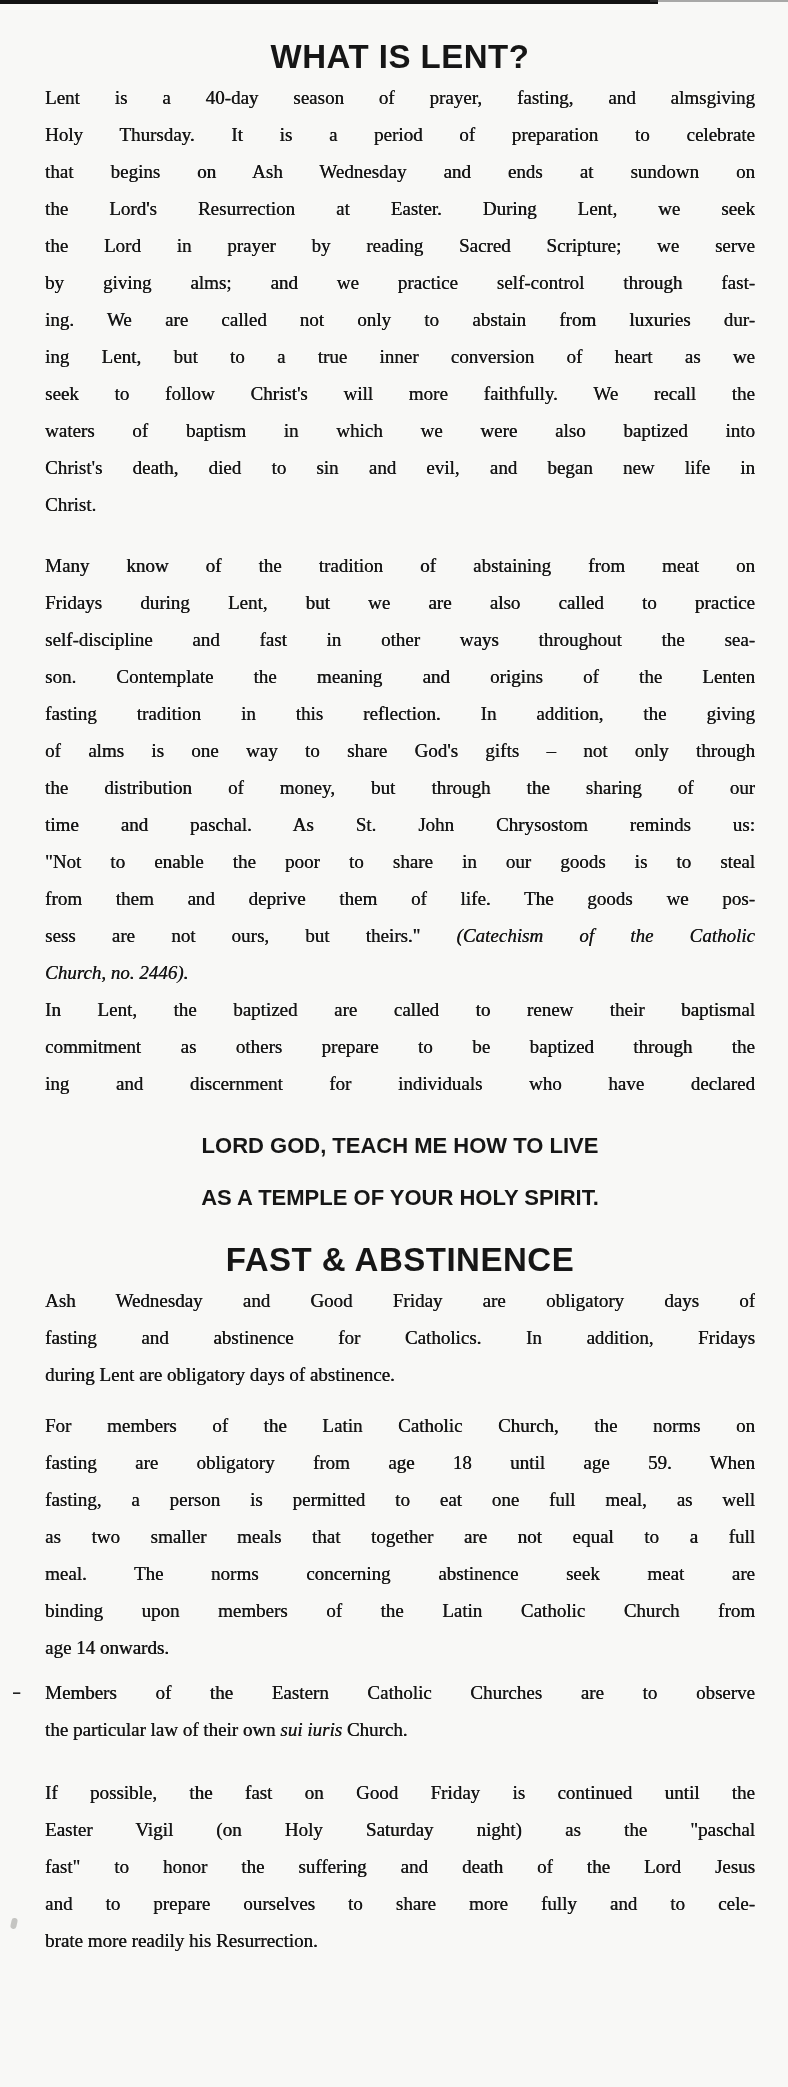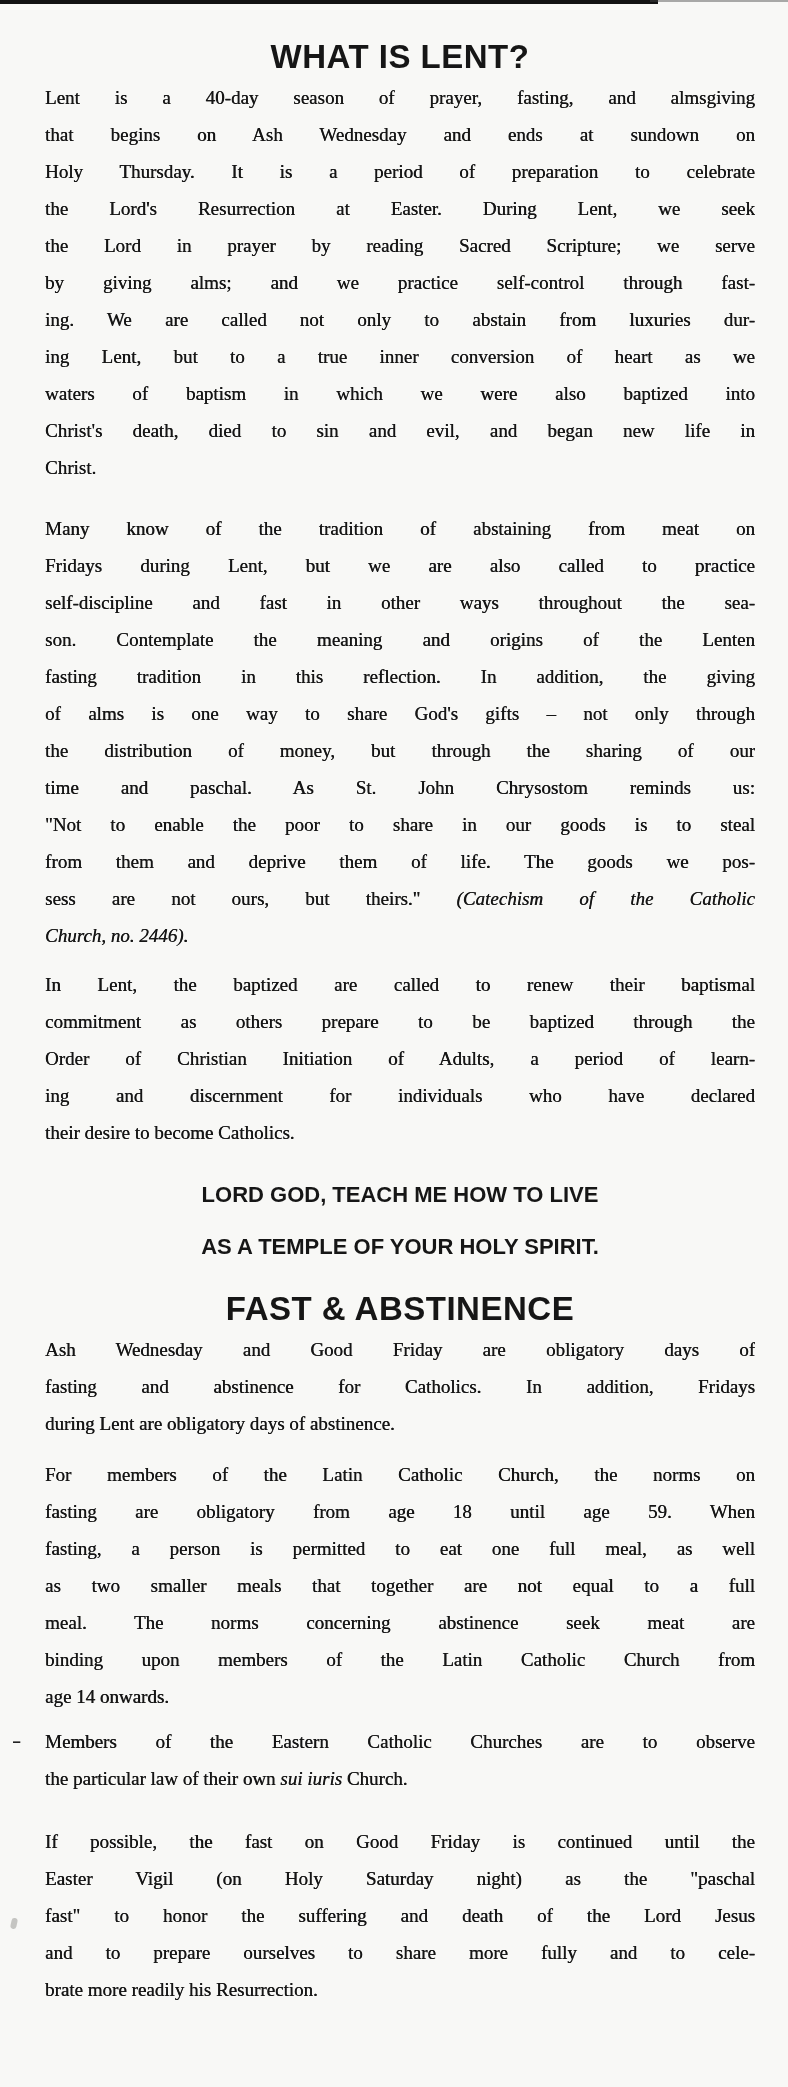"that begins on Ash Wednesday" div.line { order: before "Holy Thursday. It is a" -> after "Holy Thursday. It is a" }
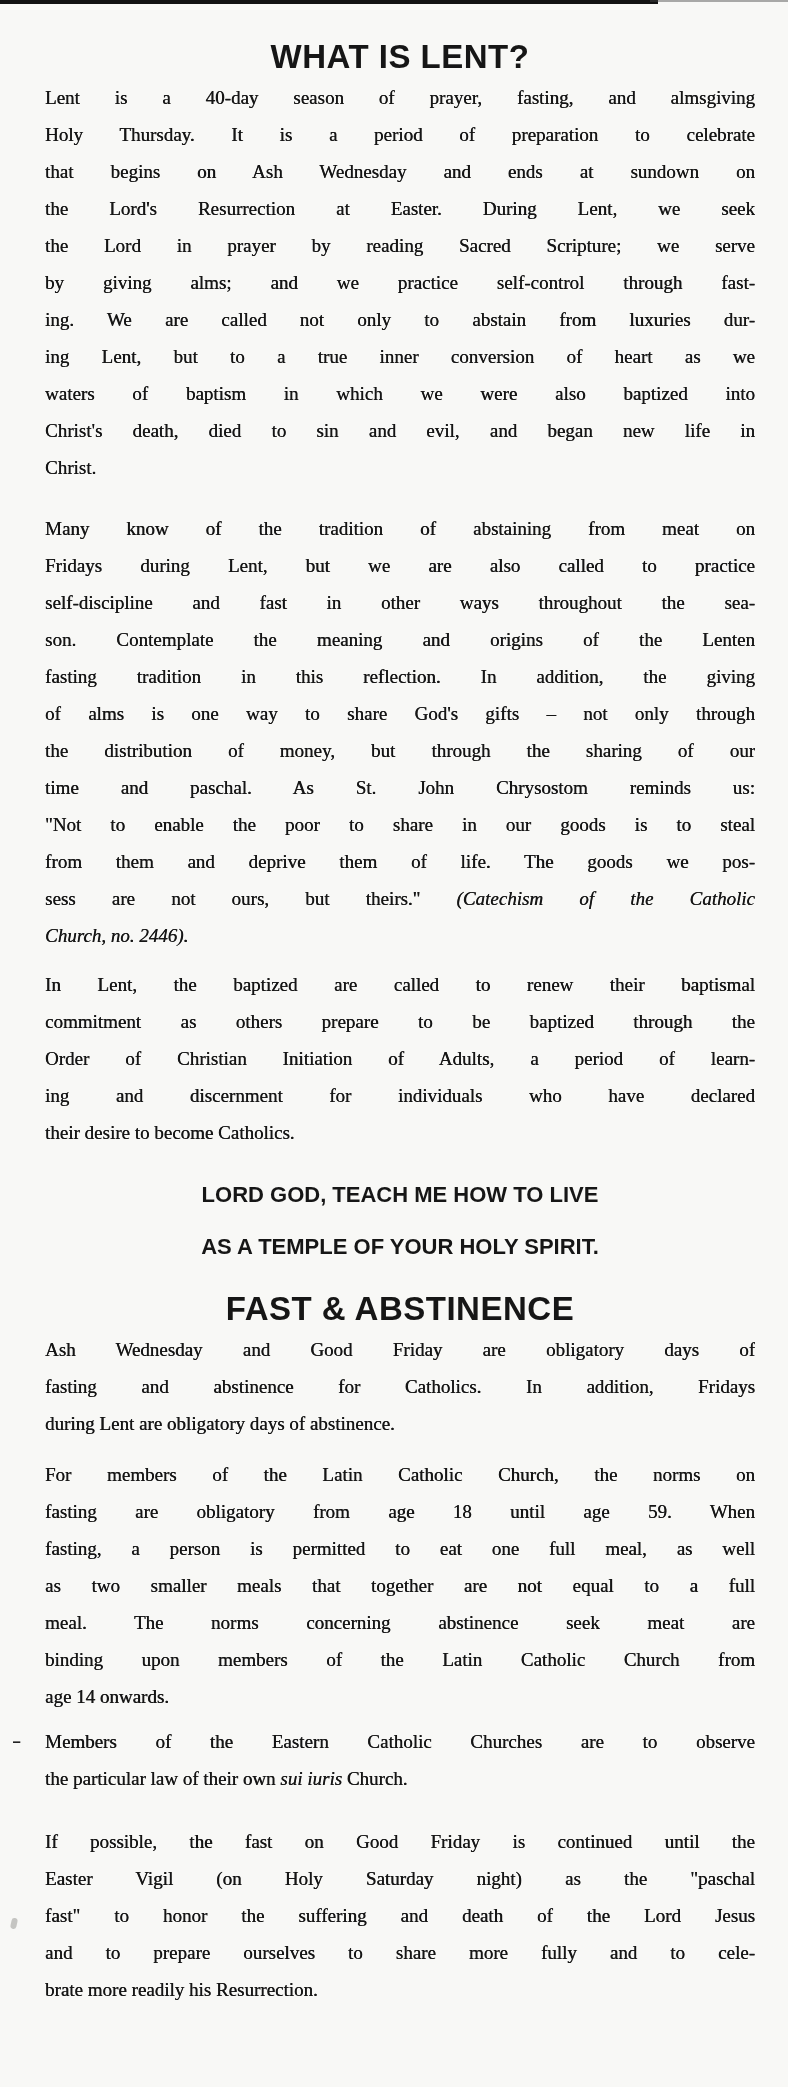"seek to follow Christ's will" div.line { html: none -> <div><span>seek to follow Christ's will more faithfully. We recall the</span></div> }
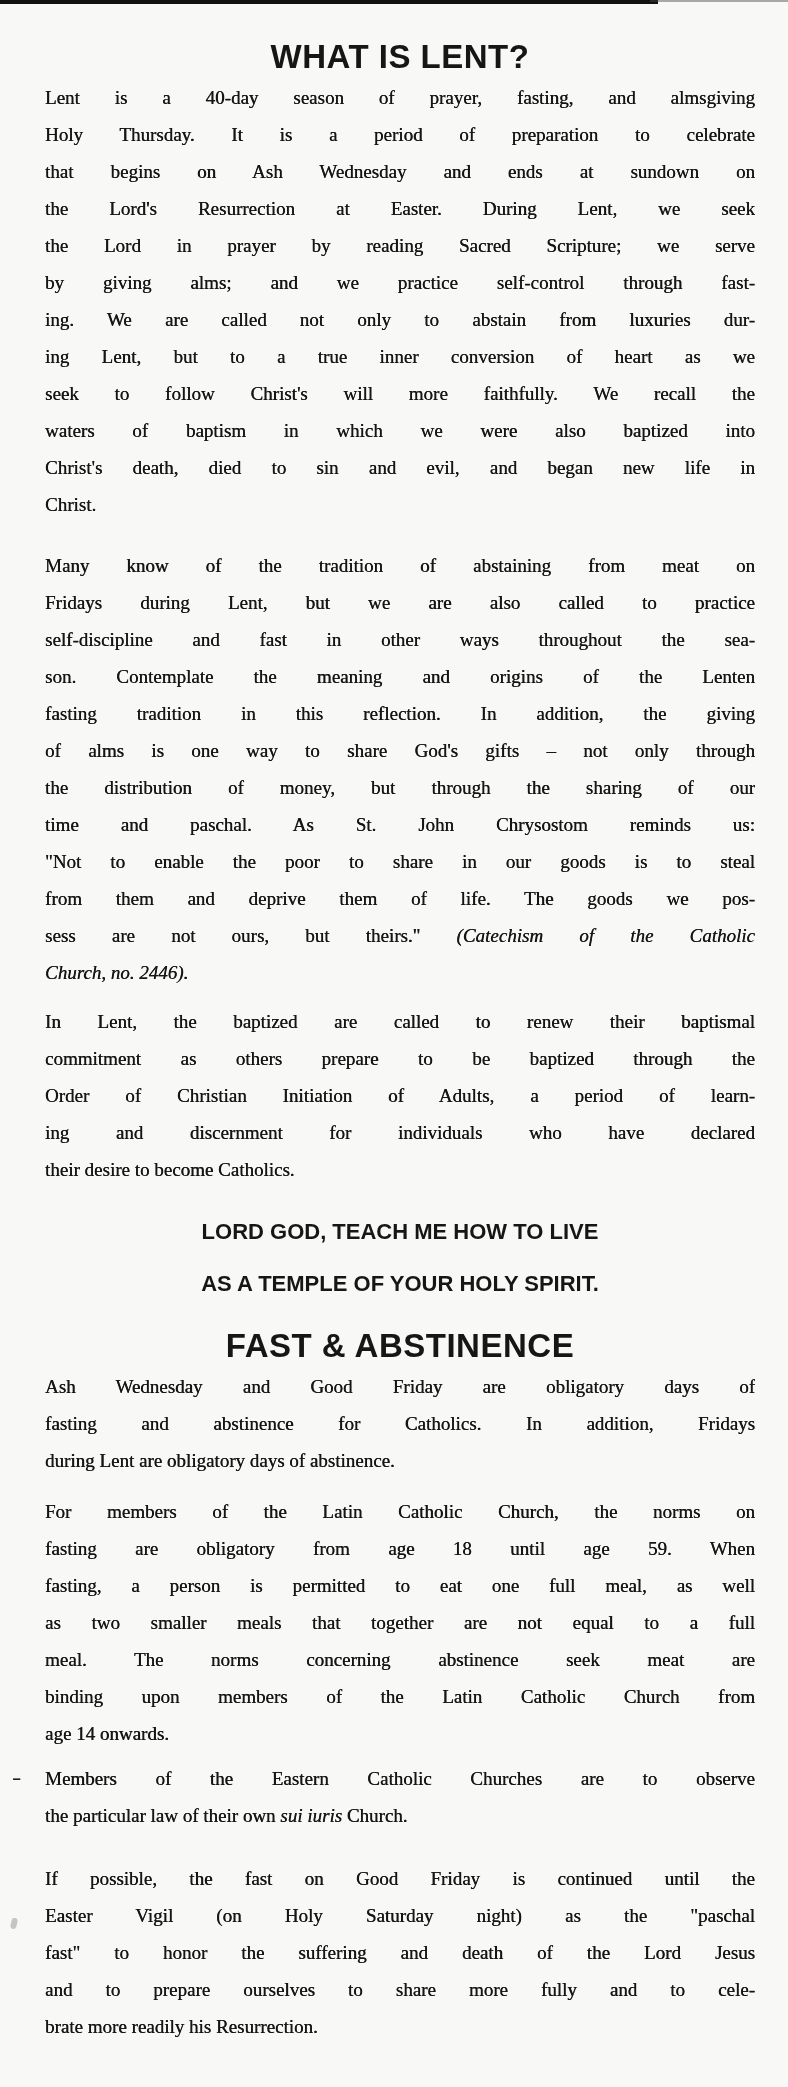"In Lent, the baptized are" #doc > :nth-child(4) { margin-top: 12px -> 0px }
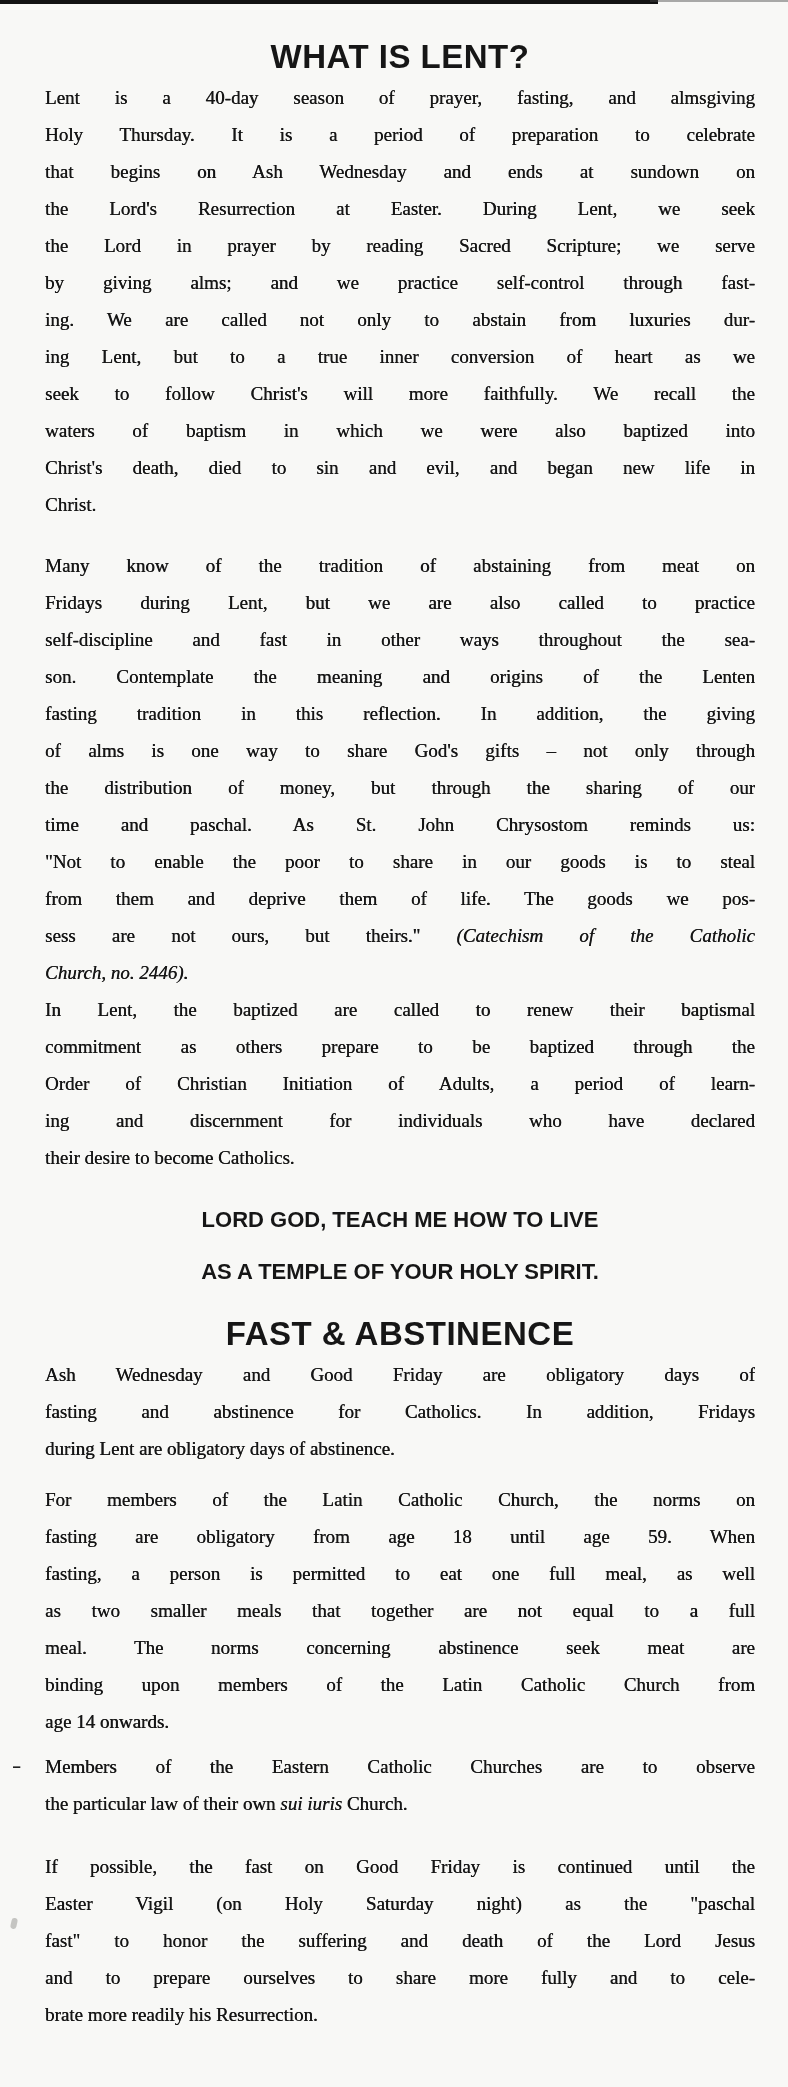"Order of Christian Initiation of" div.line { html: <div><span>Order of Christian Initiation of Adults, a period of learn-</span></div> -> none }
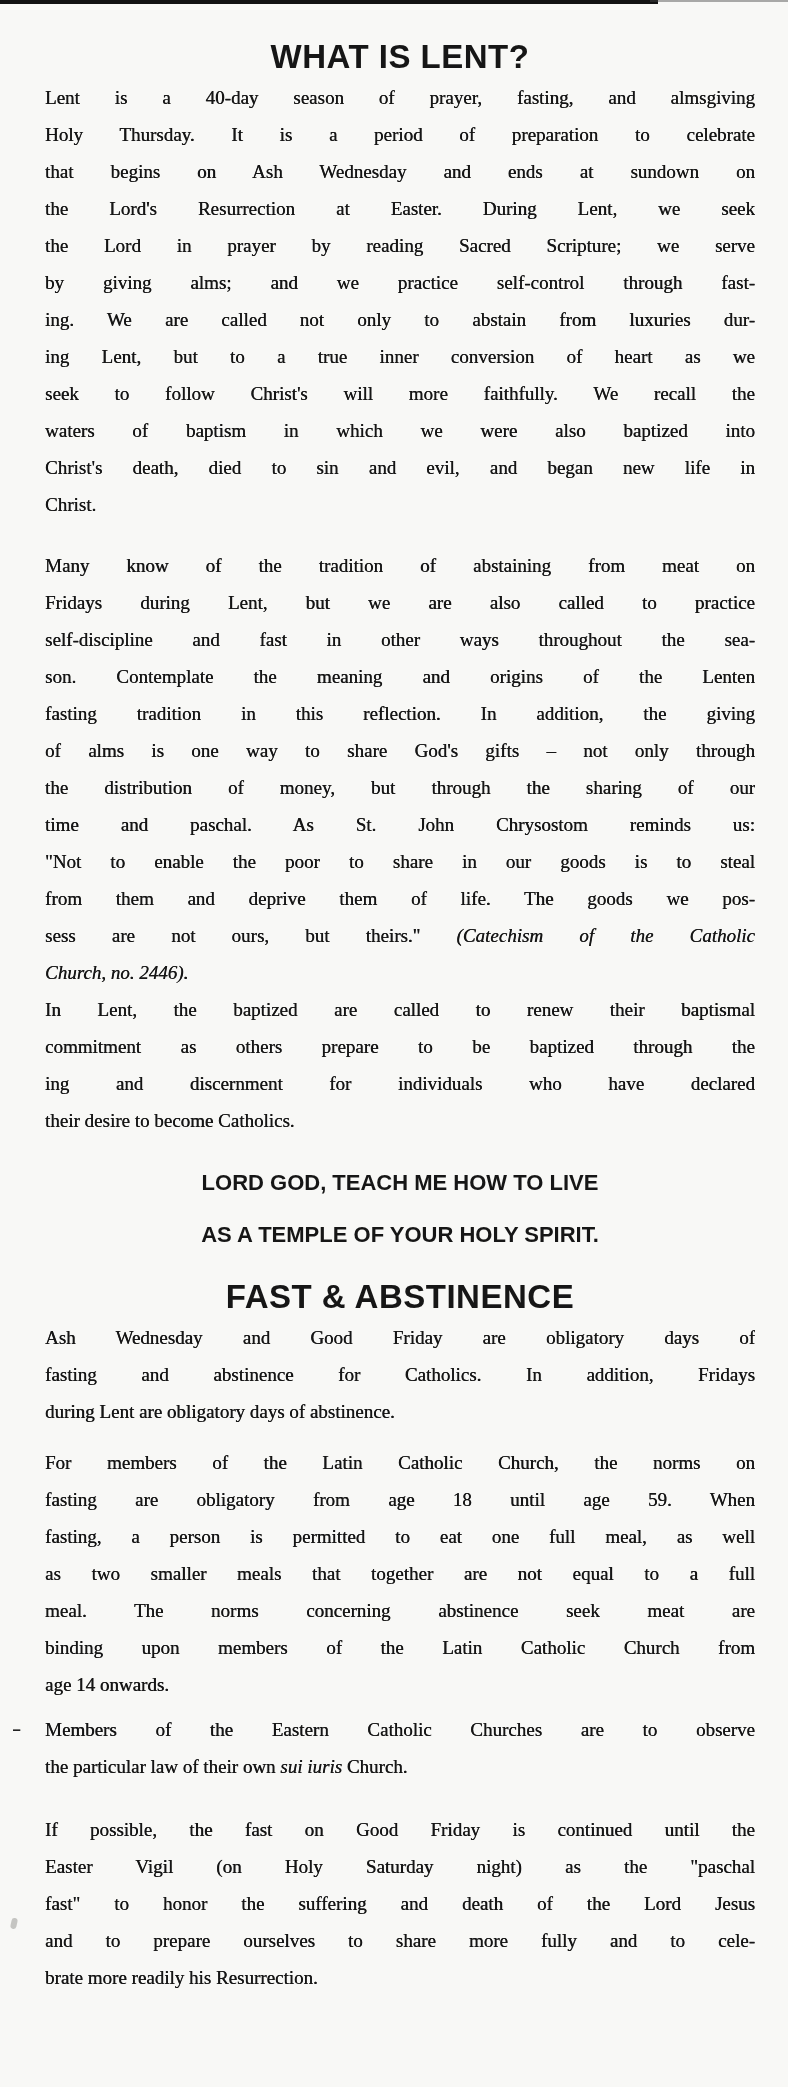"their desire to become Catholics." div.line { html: <div><span>their desire to become Catholics.</span></div> -> none }
